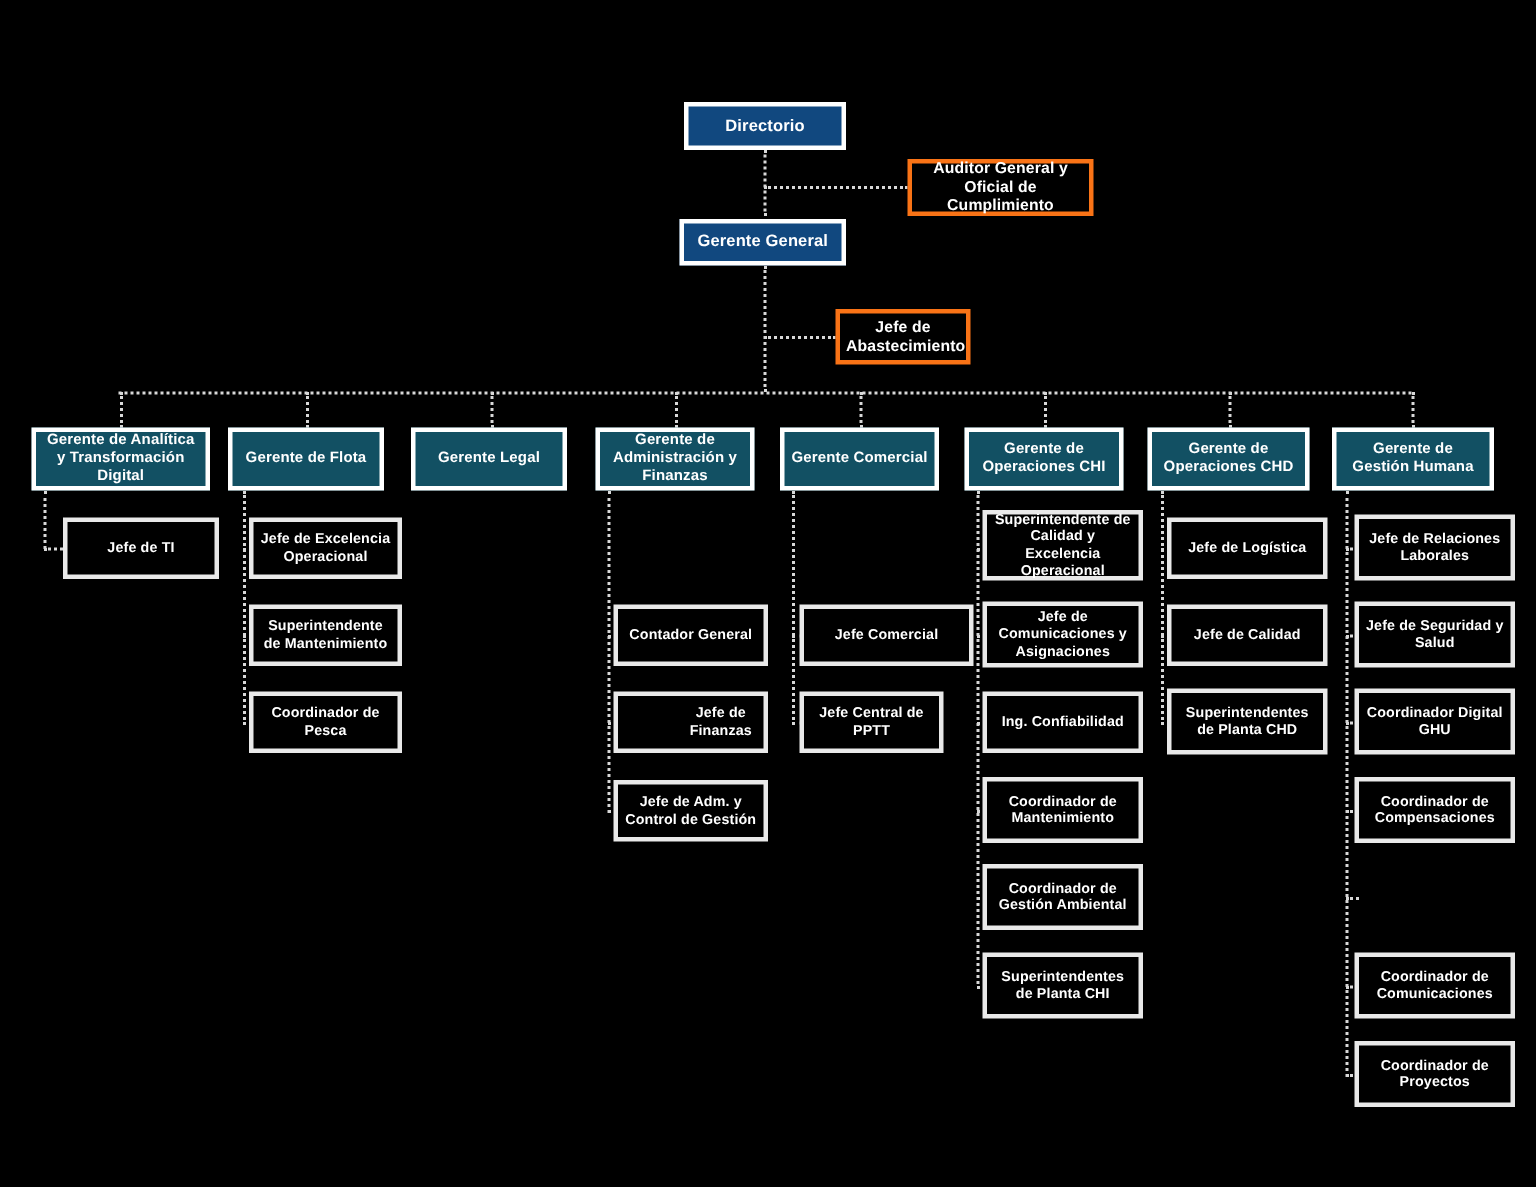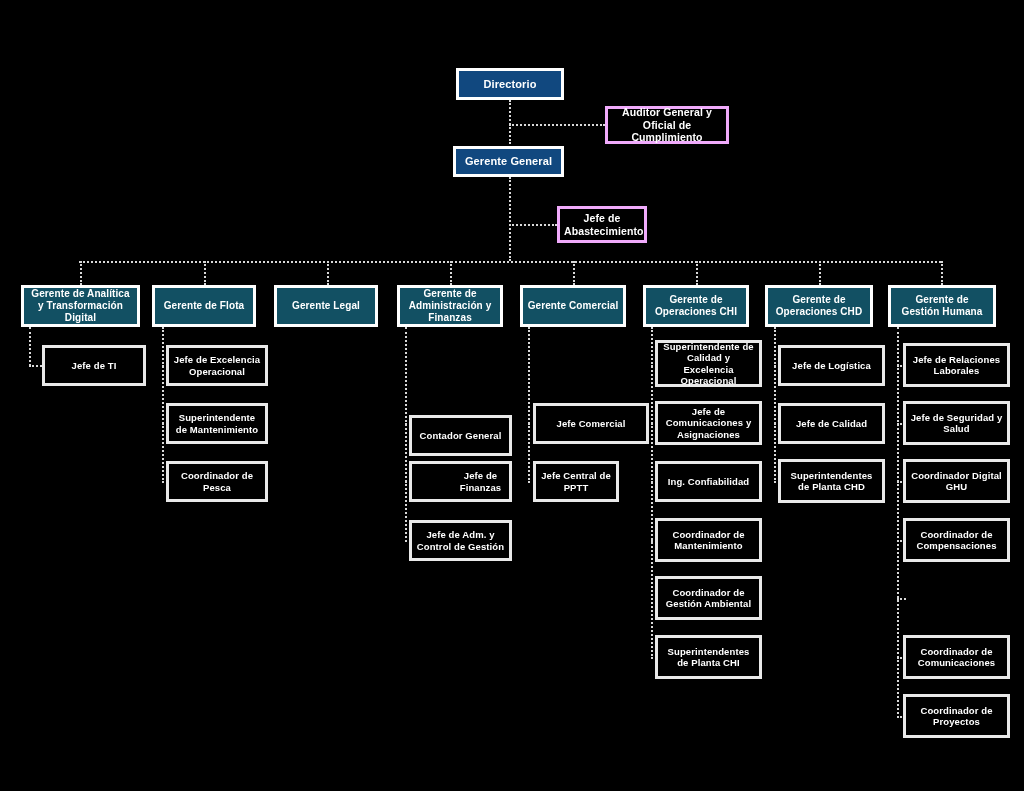"Auditor General y Oficial de" .node.staff { border: 3px solid #f0abfc -> 3px solid #f97316 }
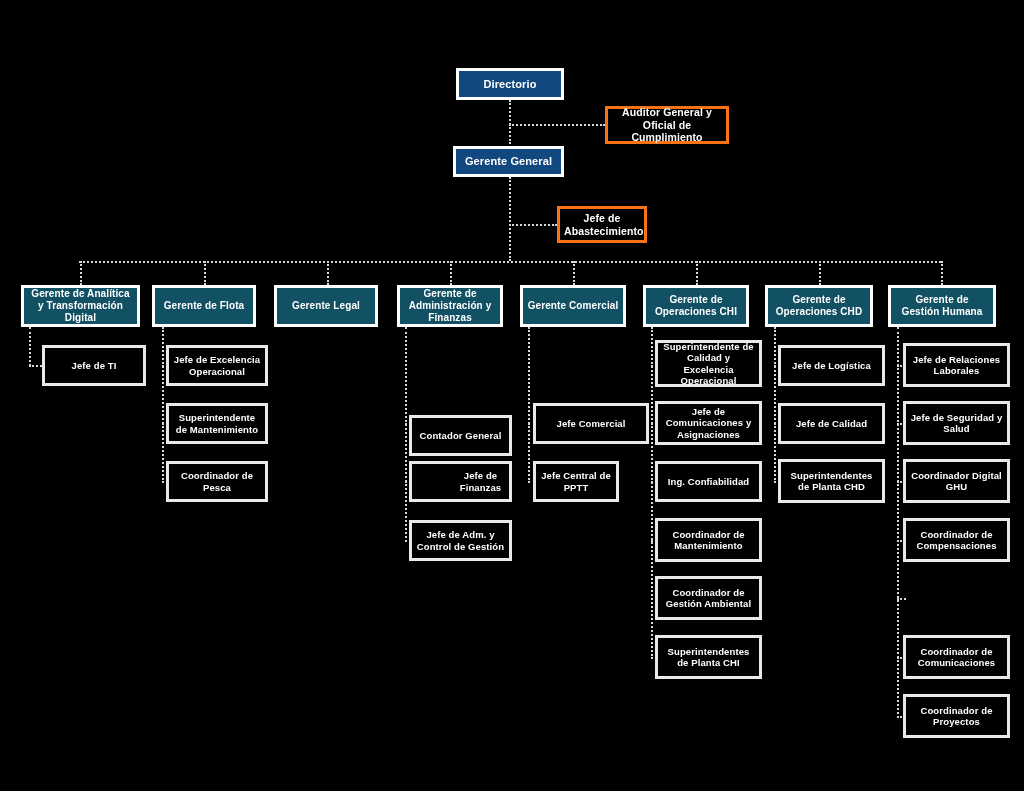"Contador General" div.node { margin-top: 12px -> none }
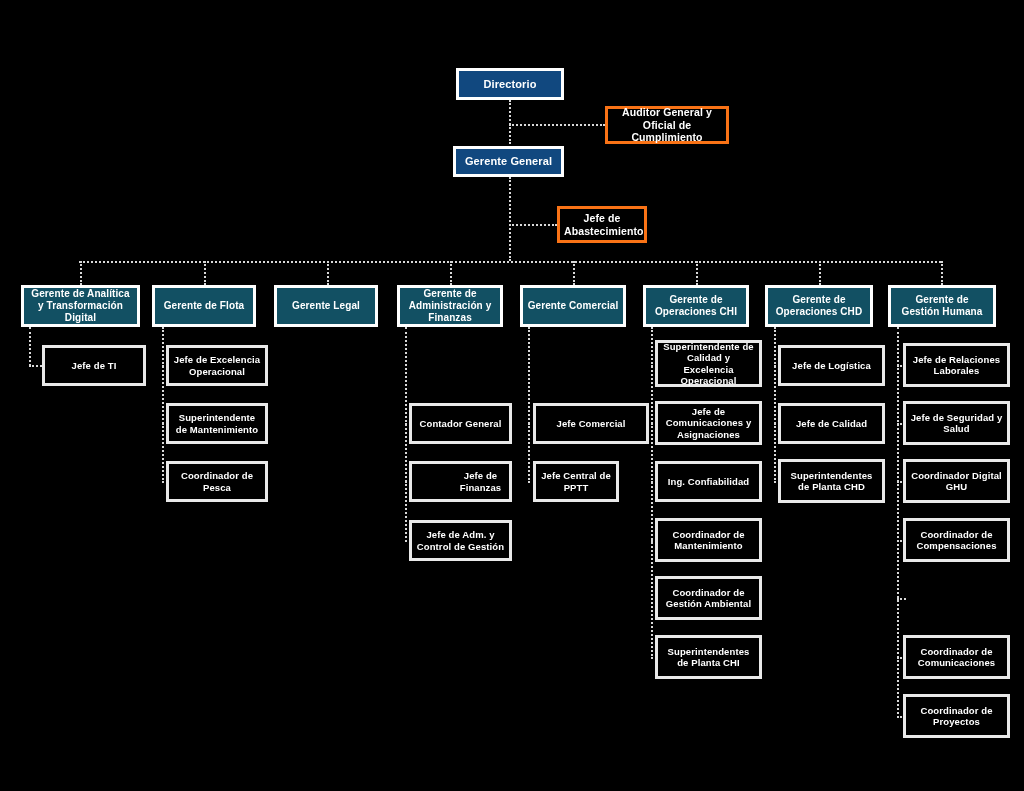"Jefe Central de PPTT" div.node { width: 86px -> 96px }
